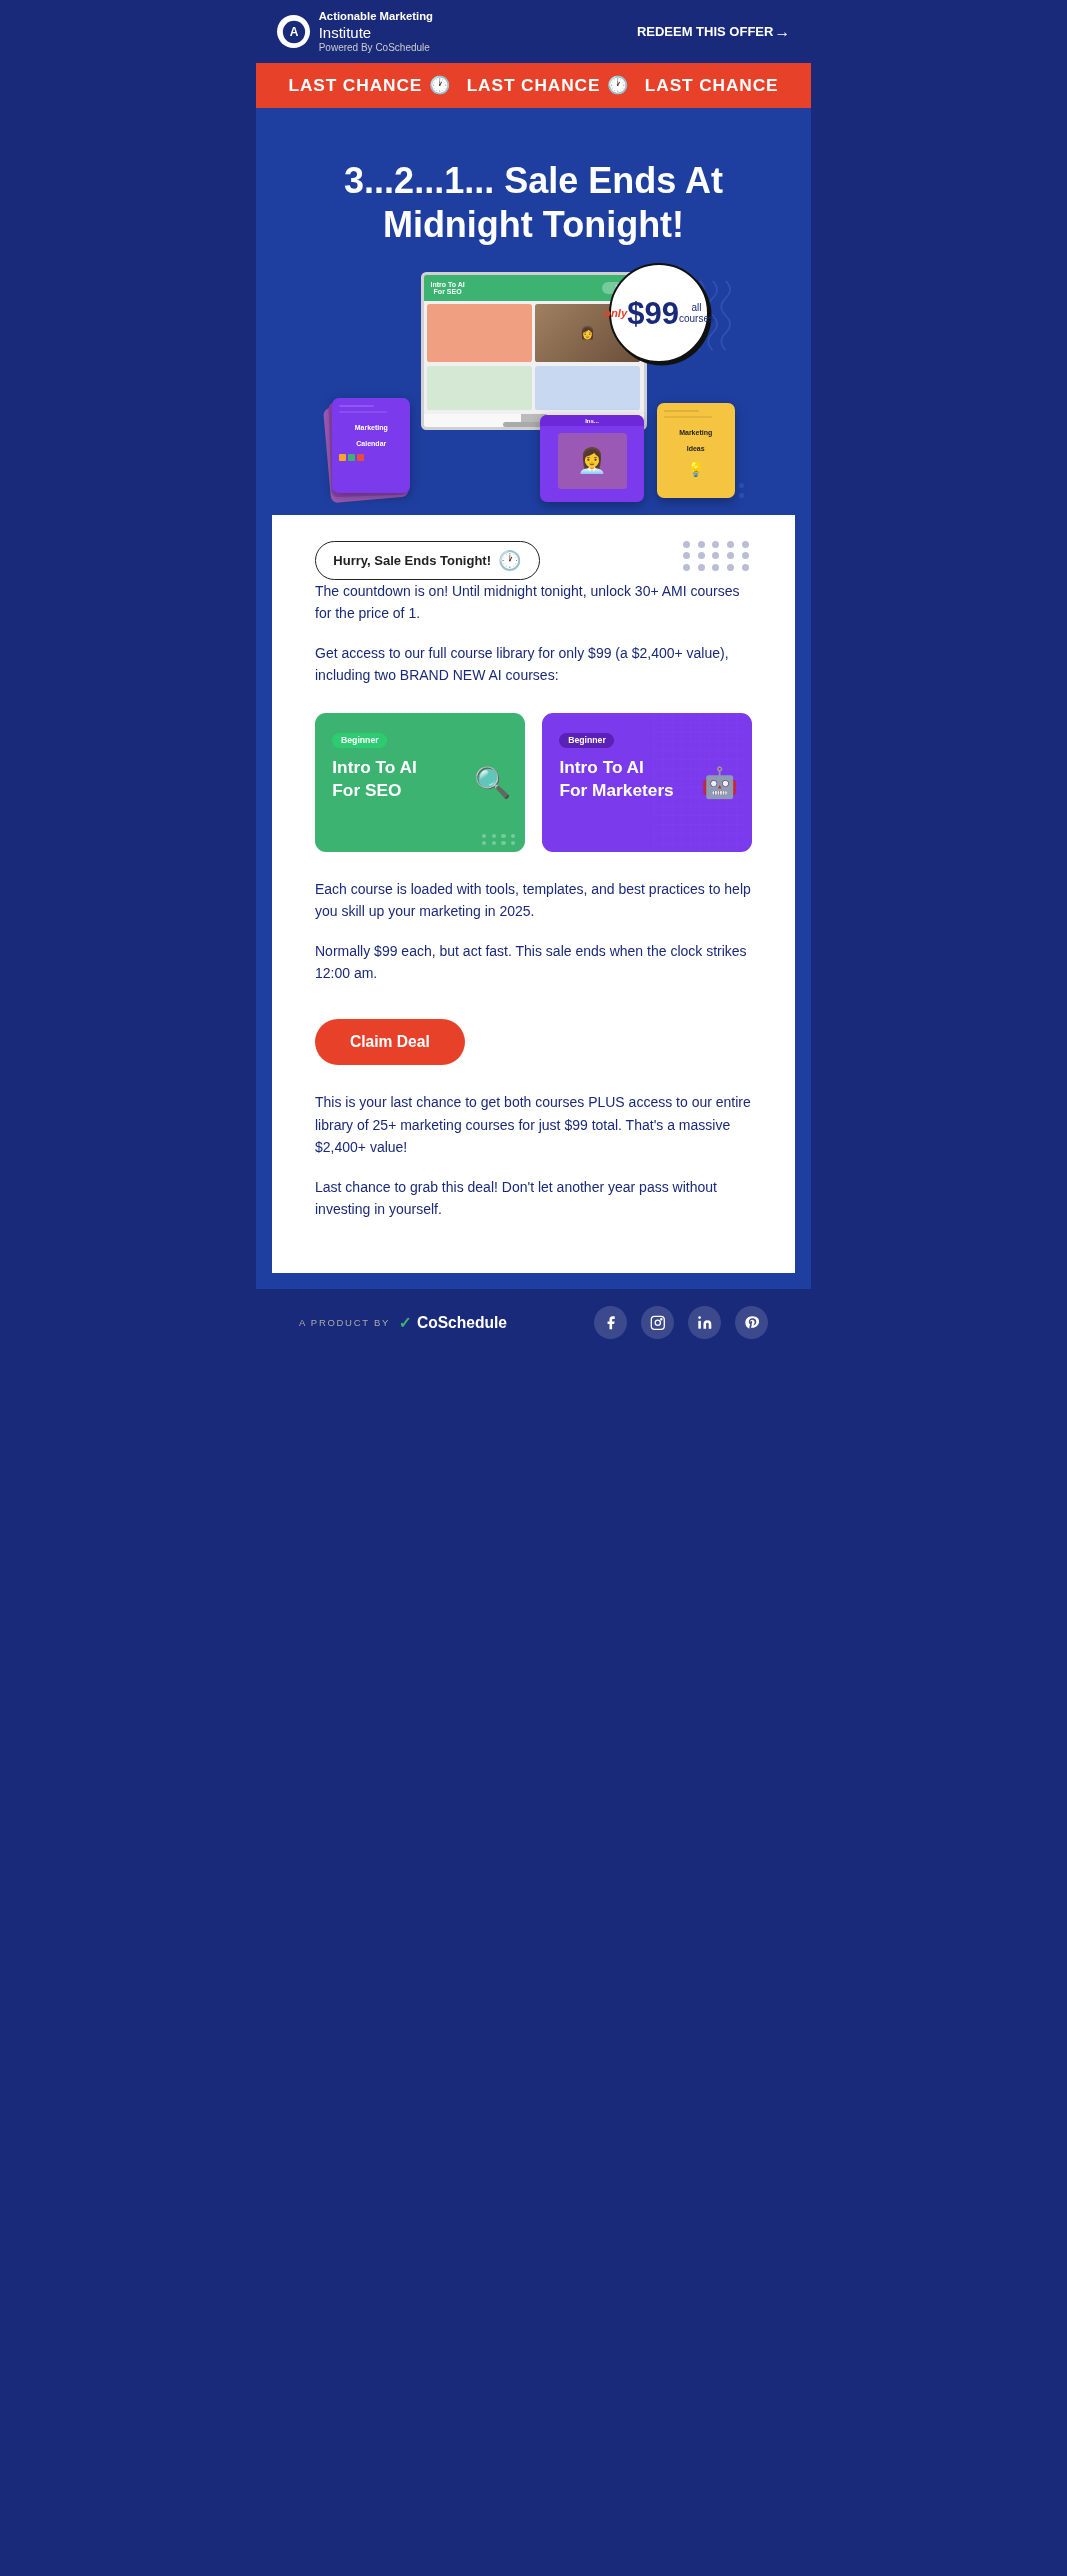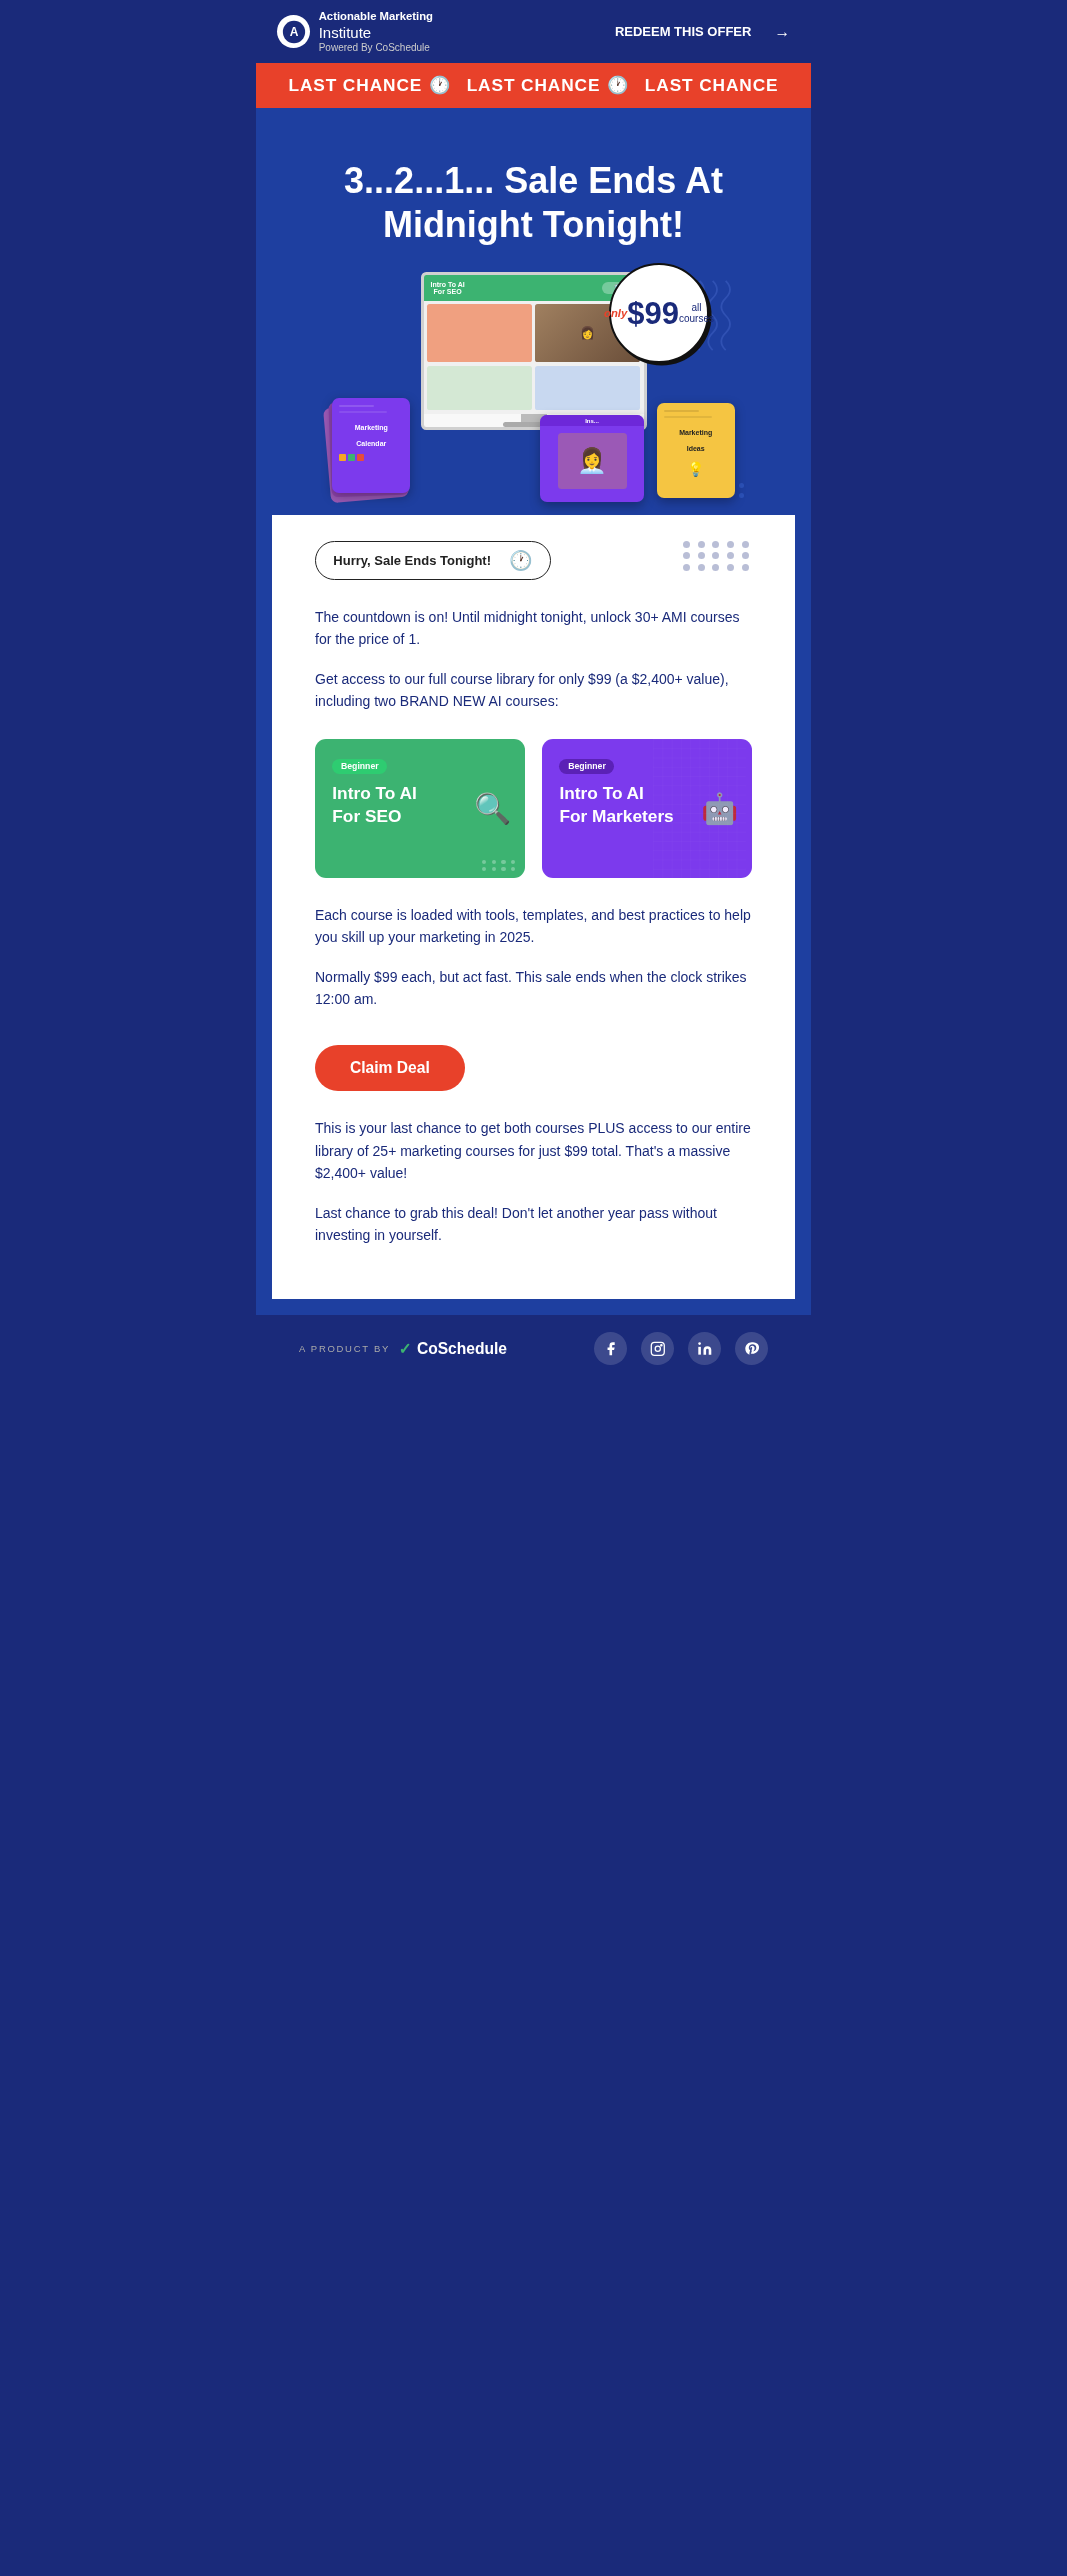"REDEEM THIS OFFER" .redeem-link { gap: 23px -> 1px }
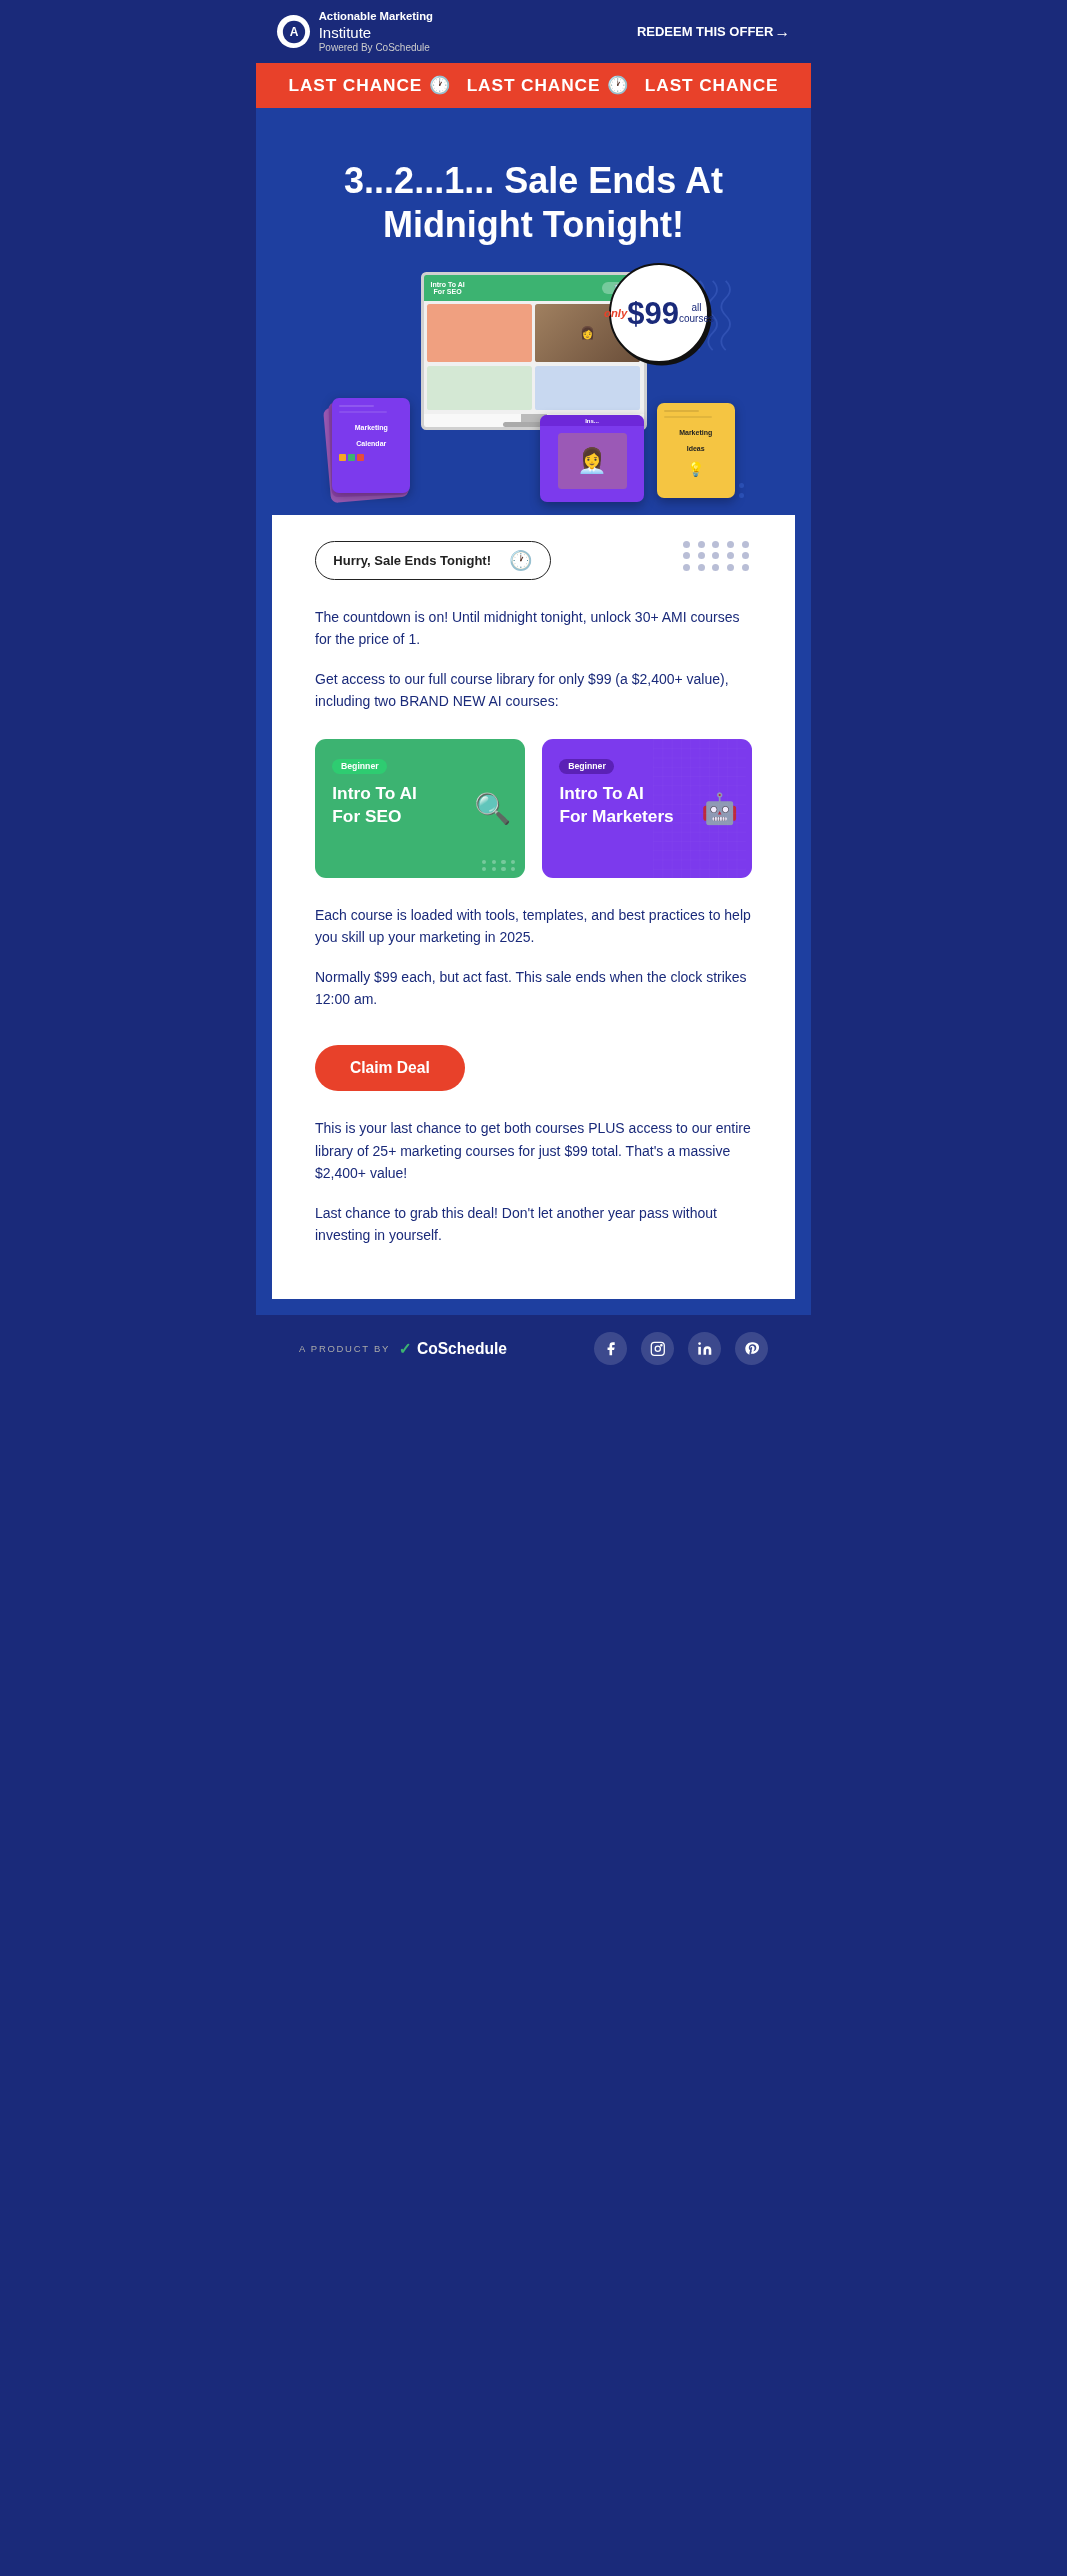"Hurry, Sale Ends Tonight!" .hurry-badge { gap: 18px -> 7px; margin-bottom: 26px -> none }
